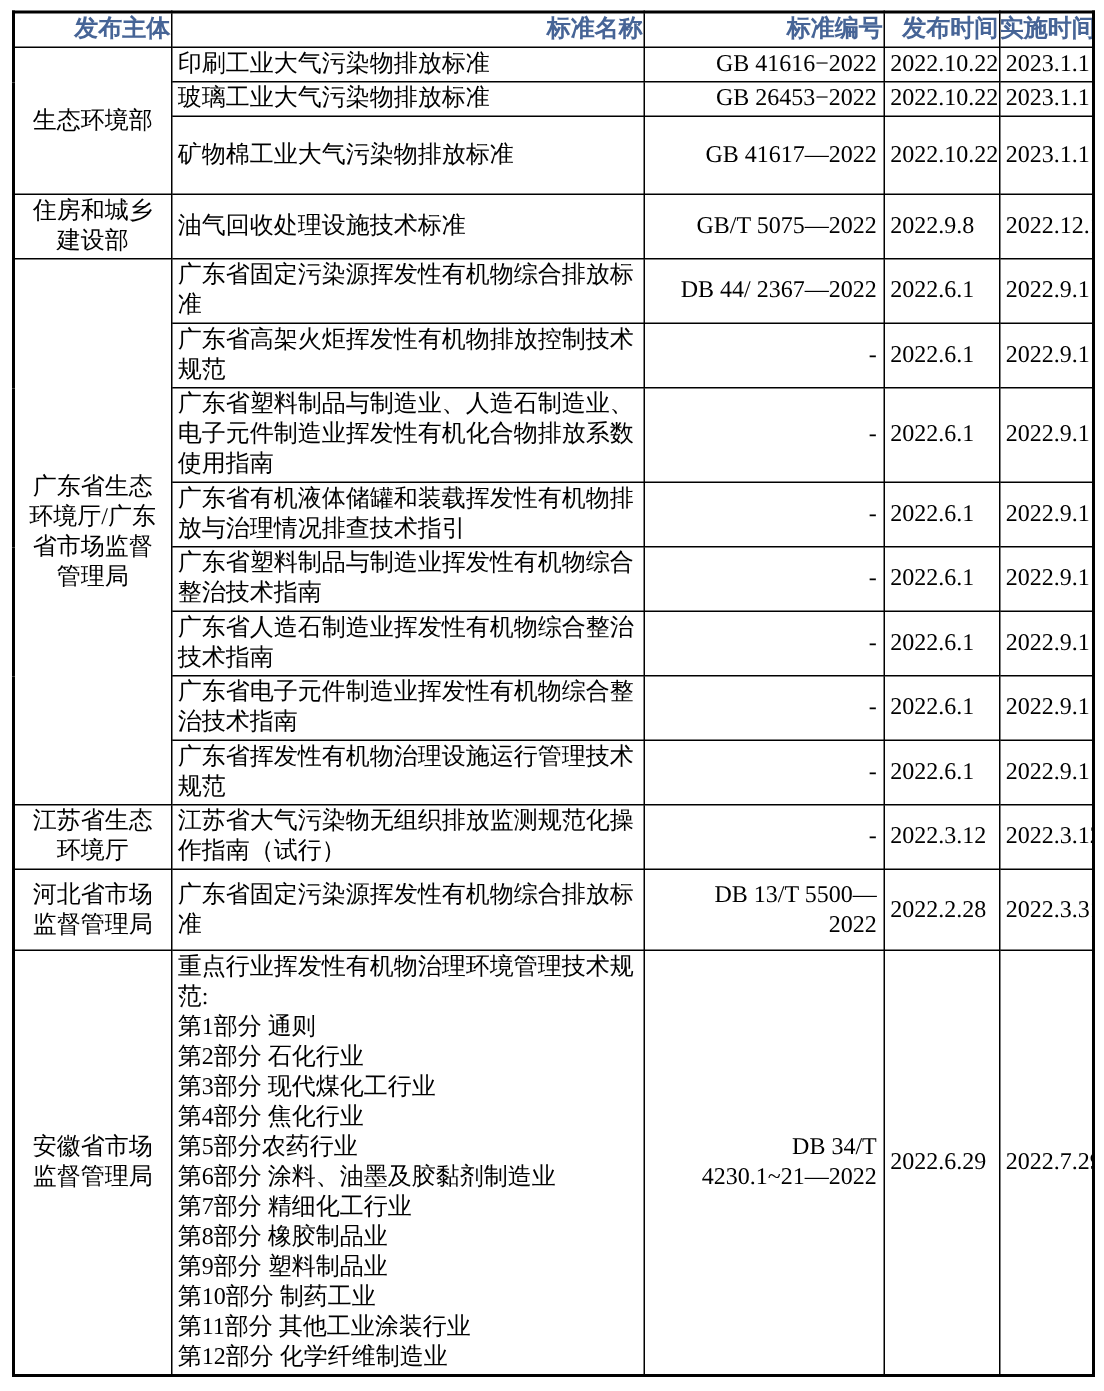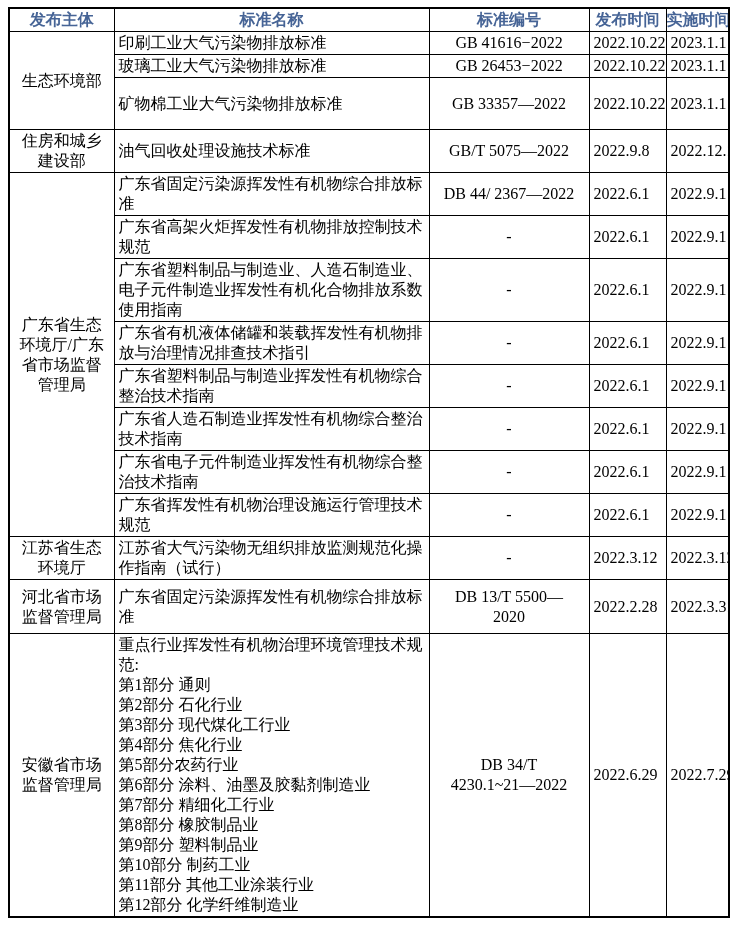"发布主体" table.standards th { text-align: center -> right }
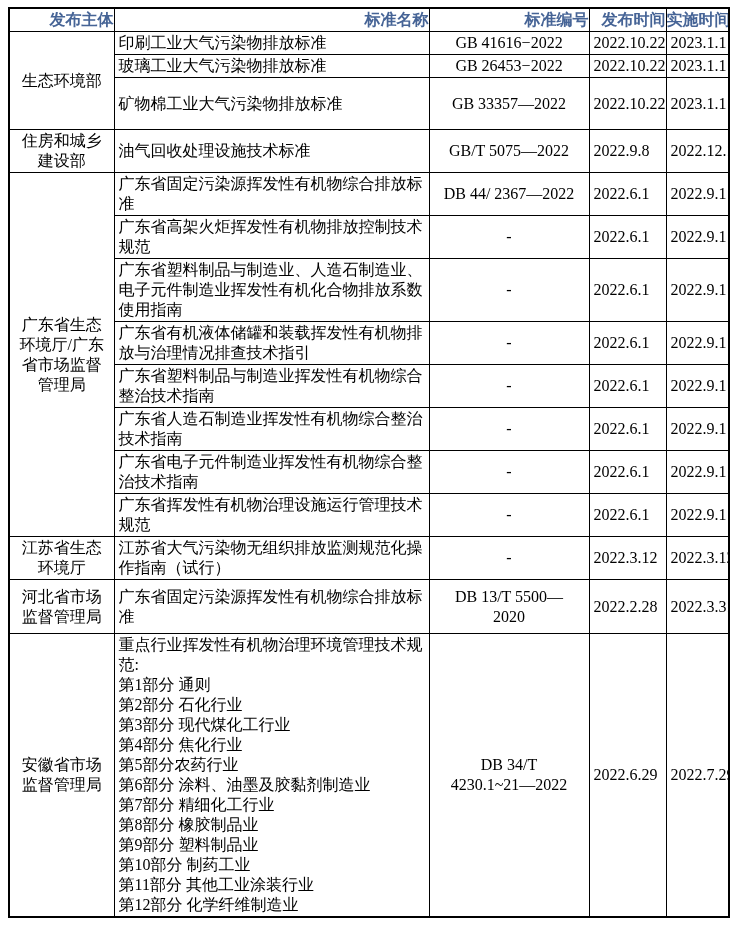"GB 41616−2022" td.code-cell { text-align: center -> right }
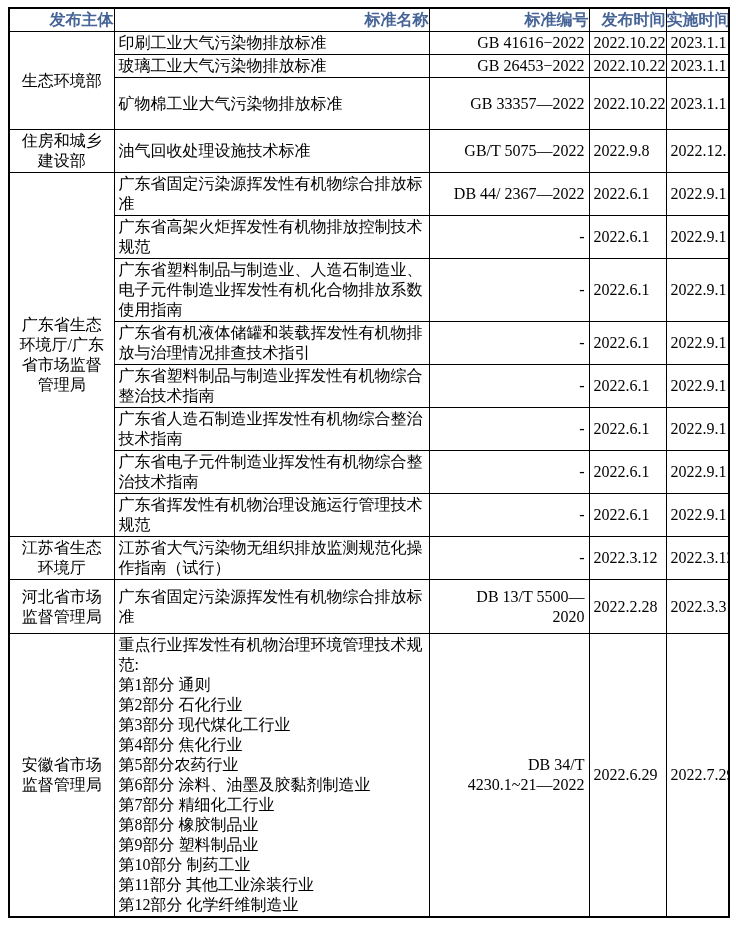"GB 33357—2022" td.code-cell { text: 33357 -> 41617 }
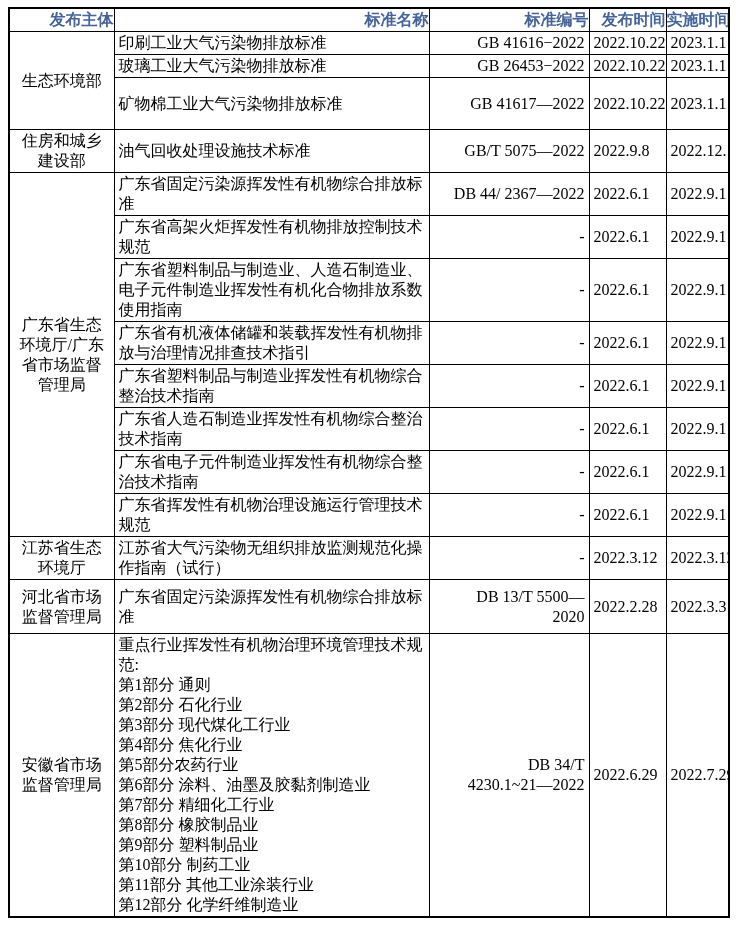"DB 13/T 5500—" td.code-cell { text: 2020 -> 2022 }
